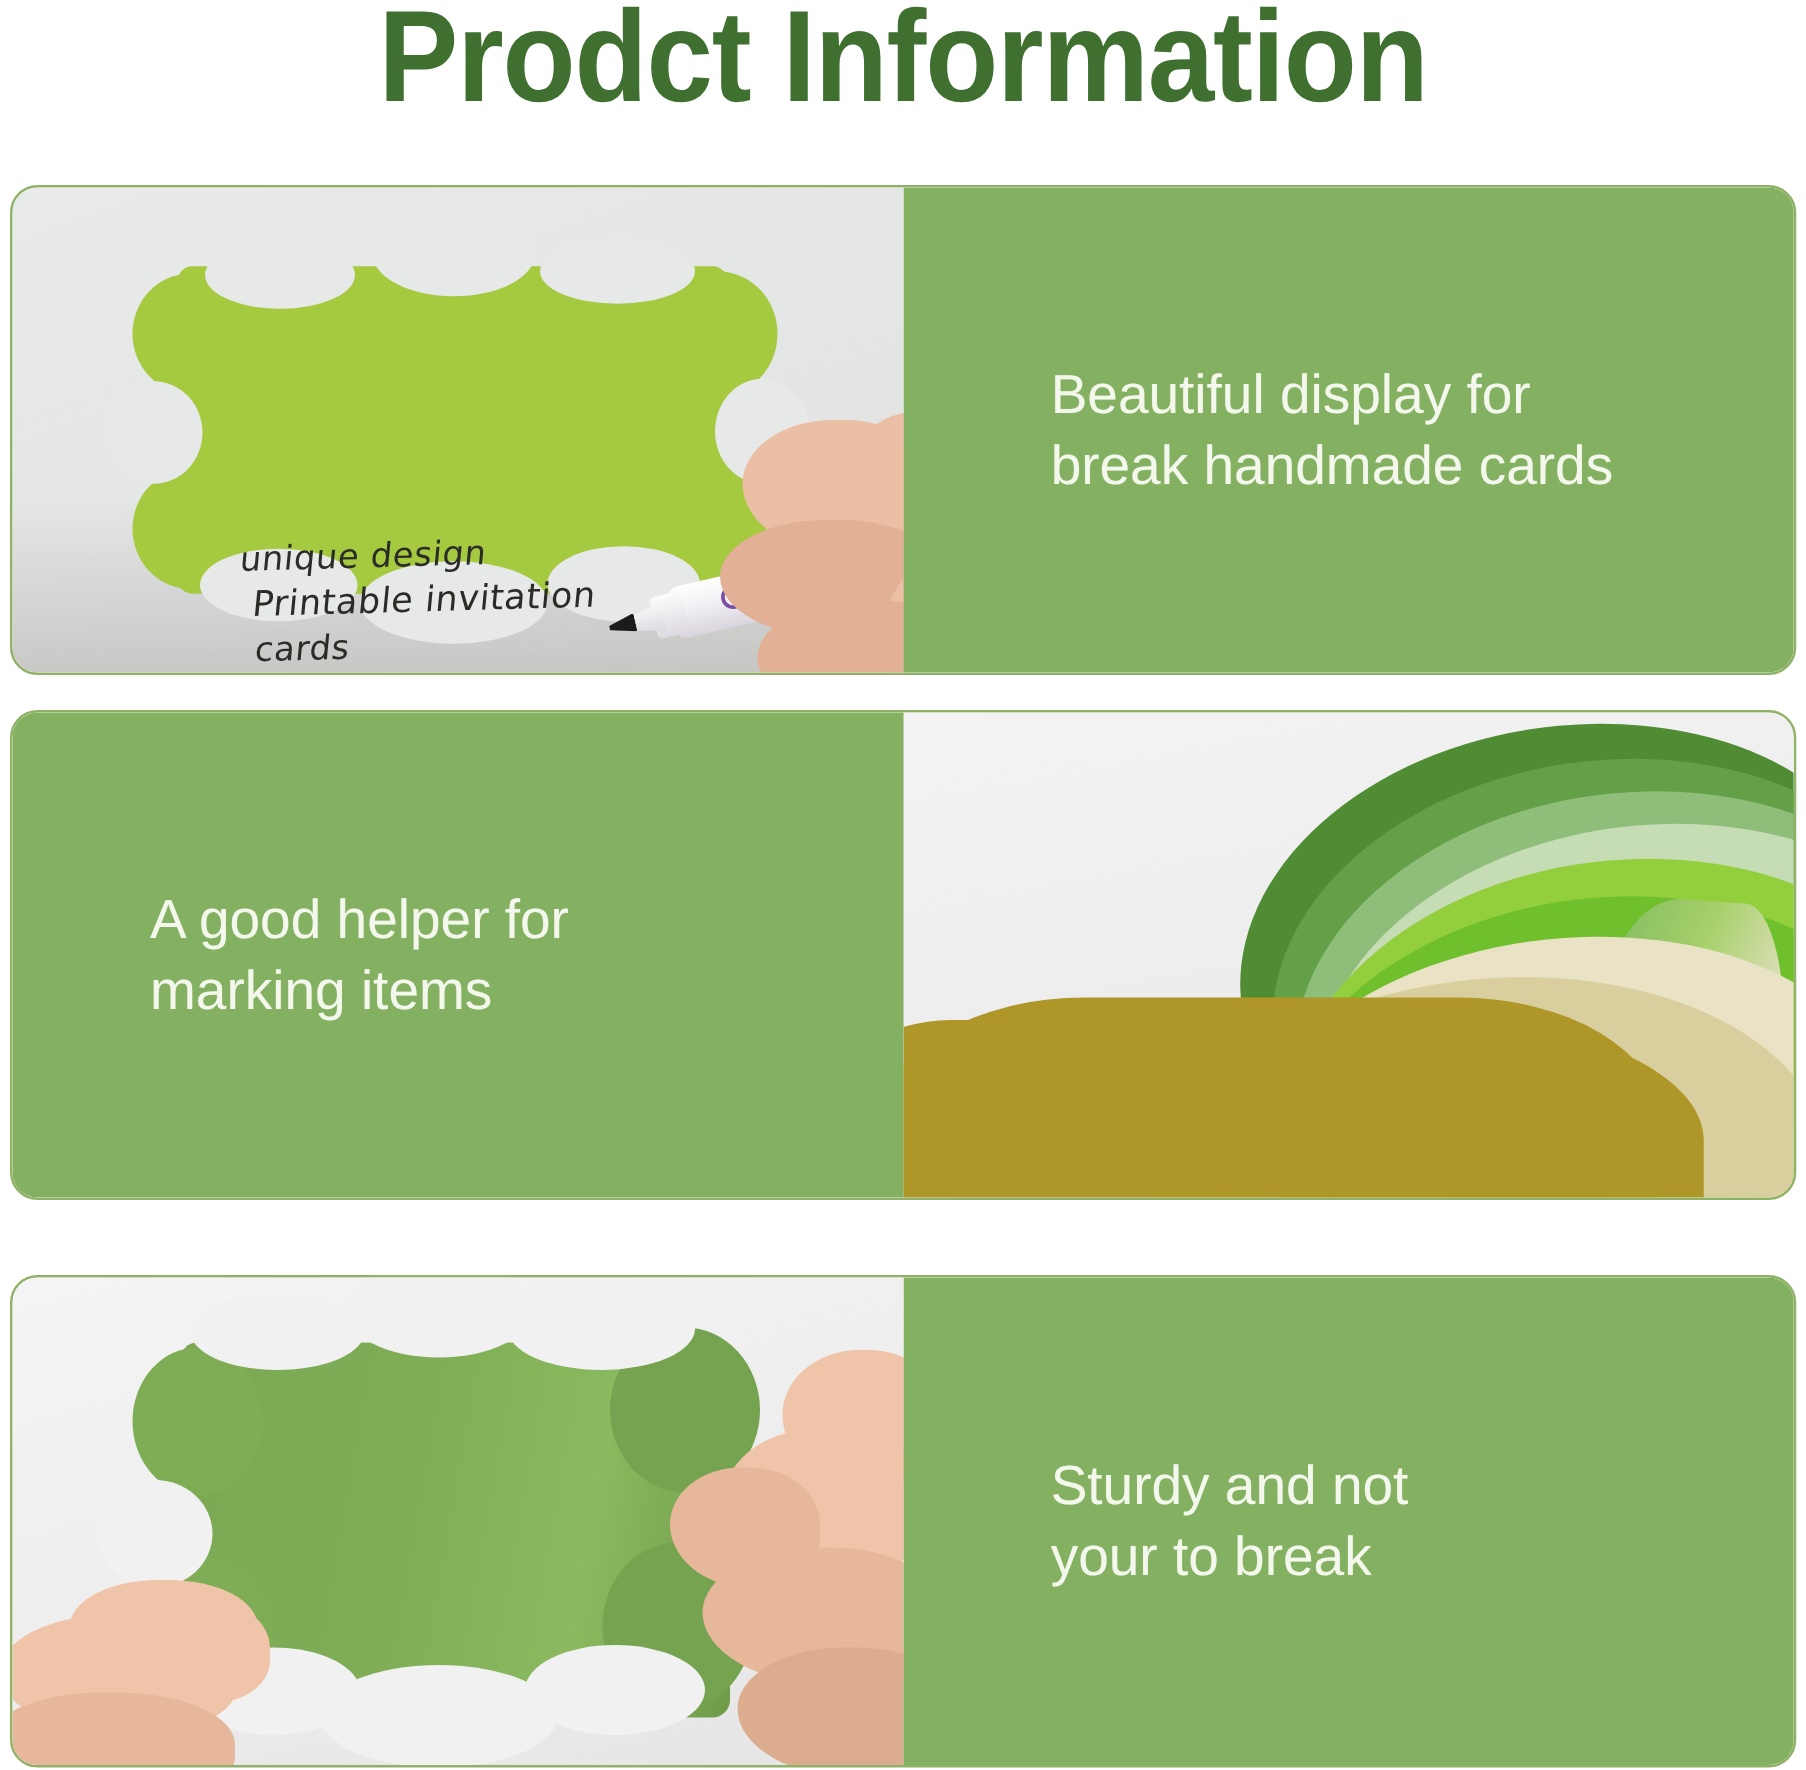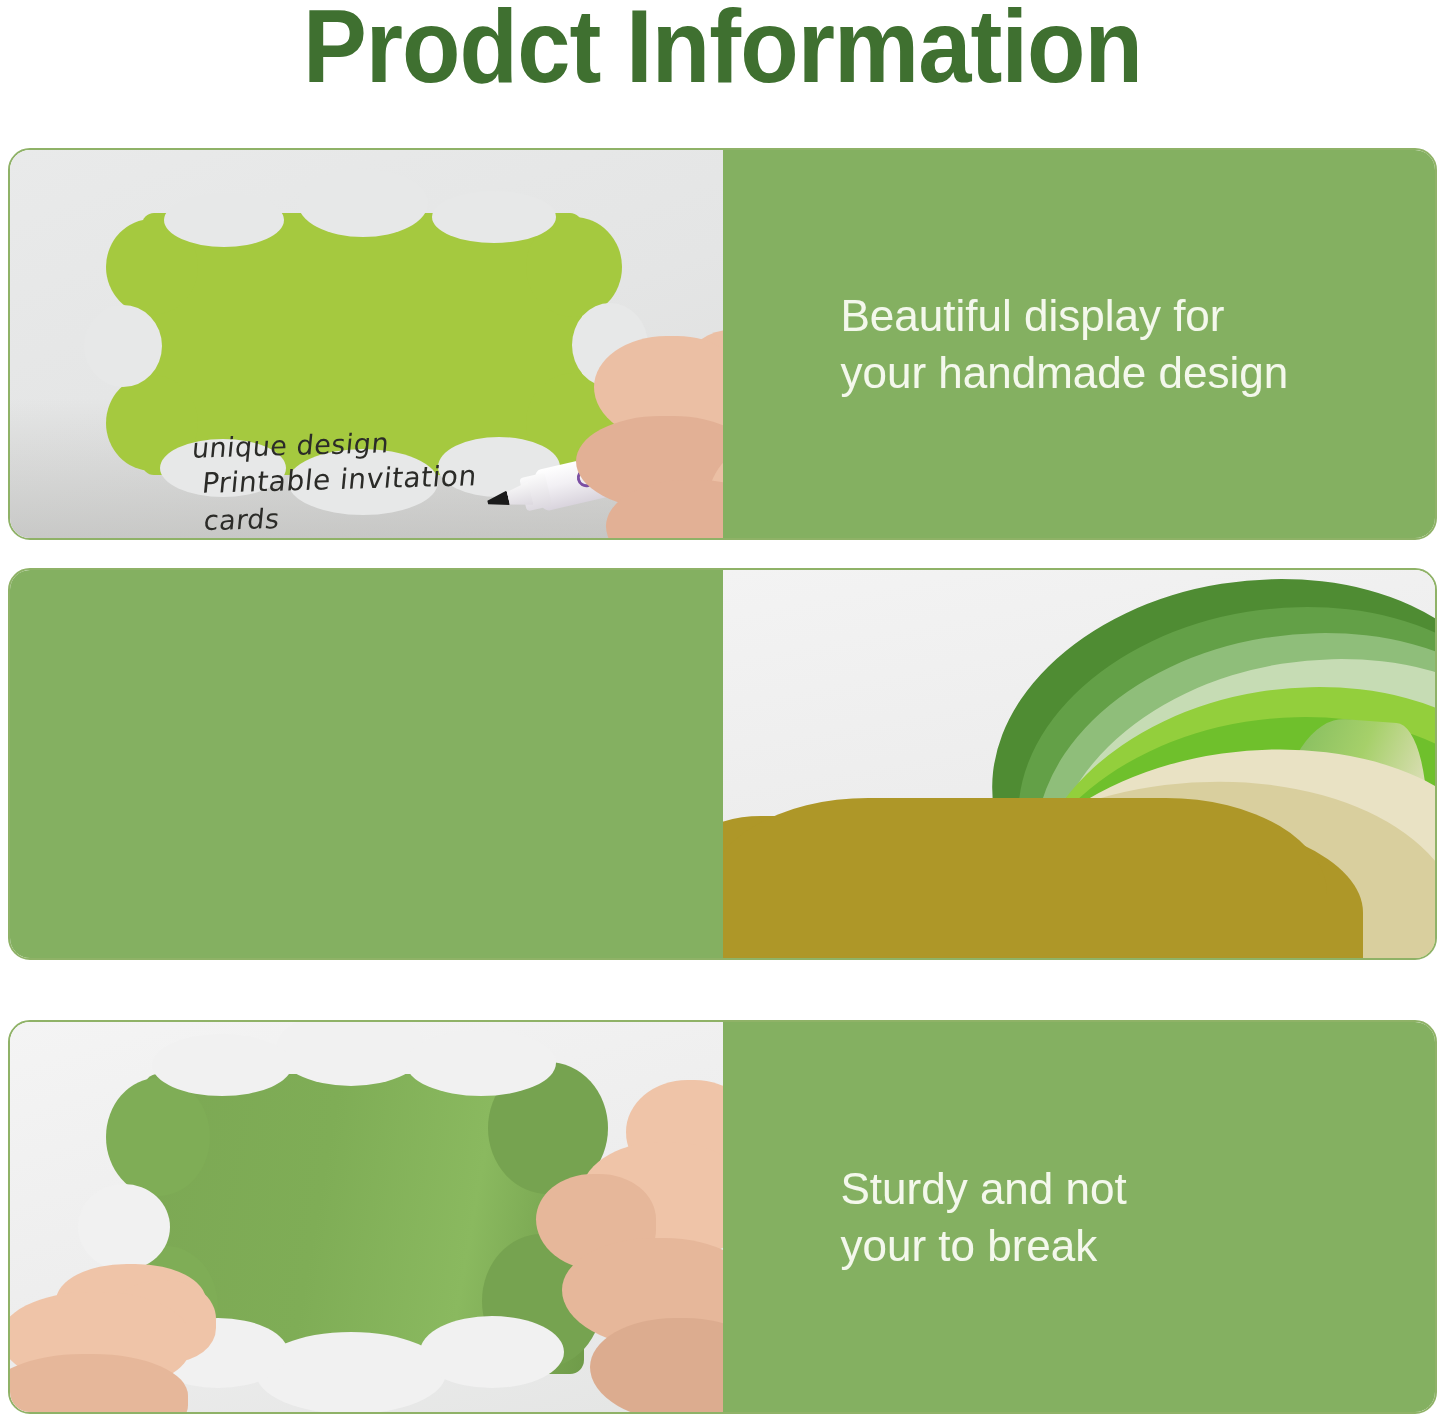"your handmade design" div { text: your handmade design -> break handmade cards }
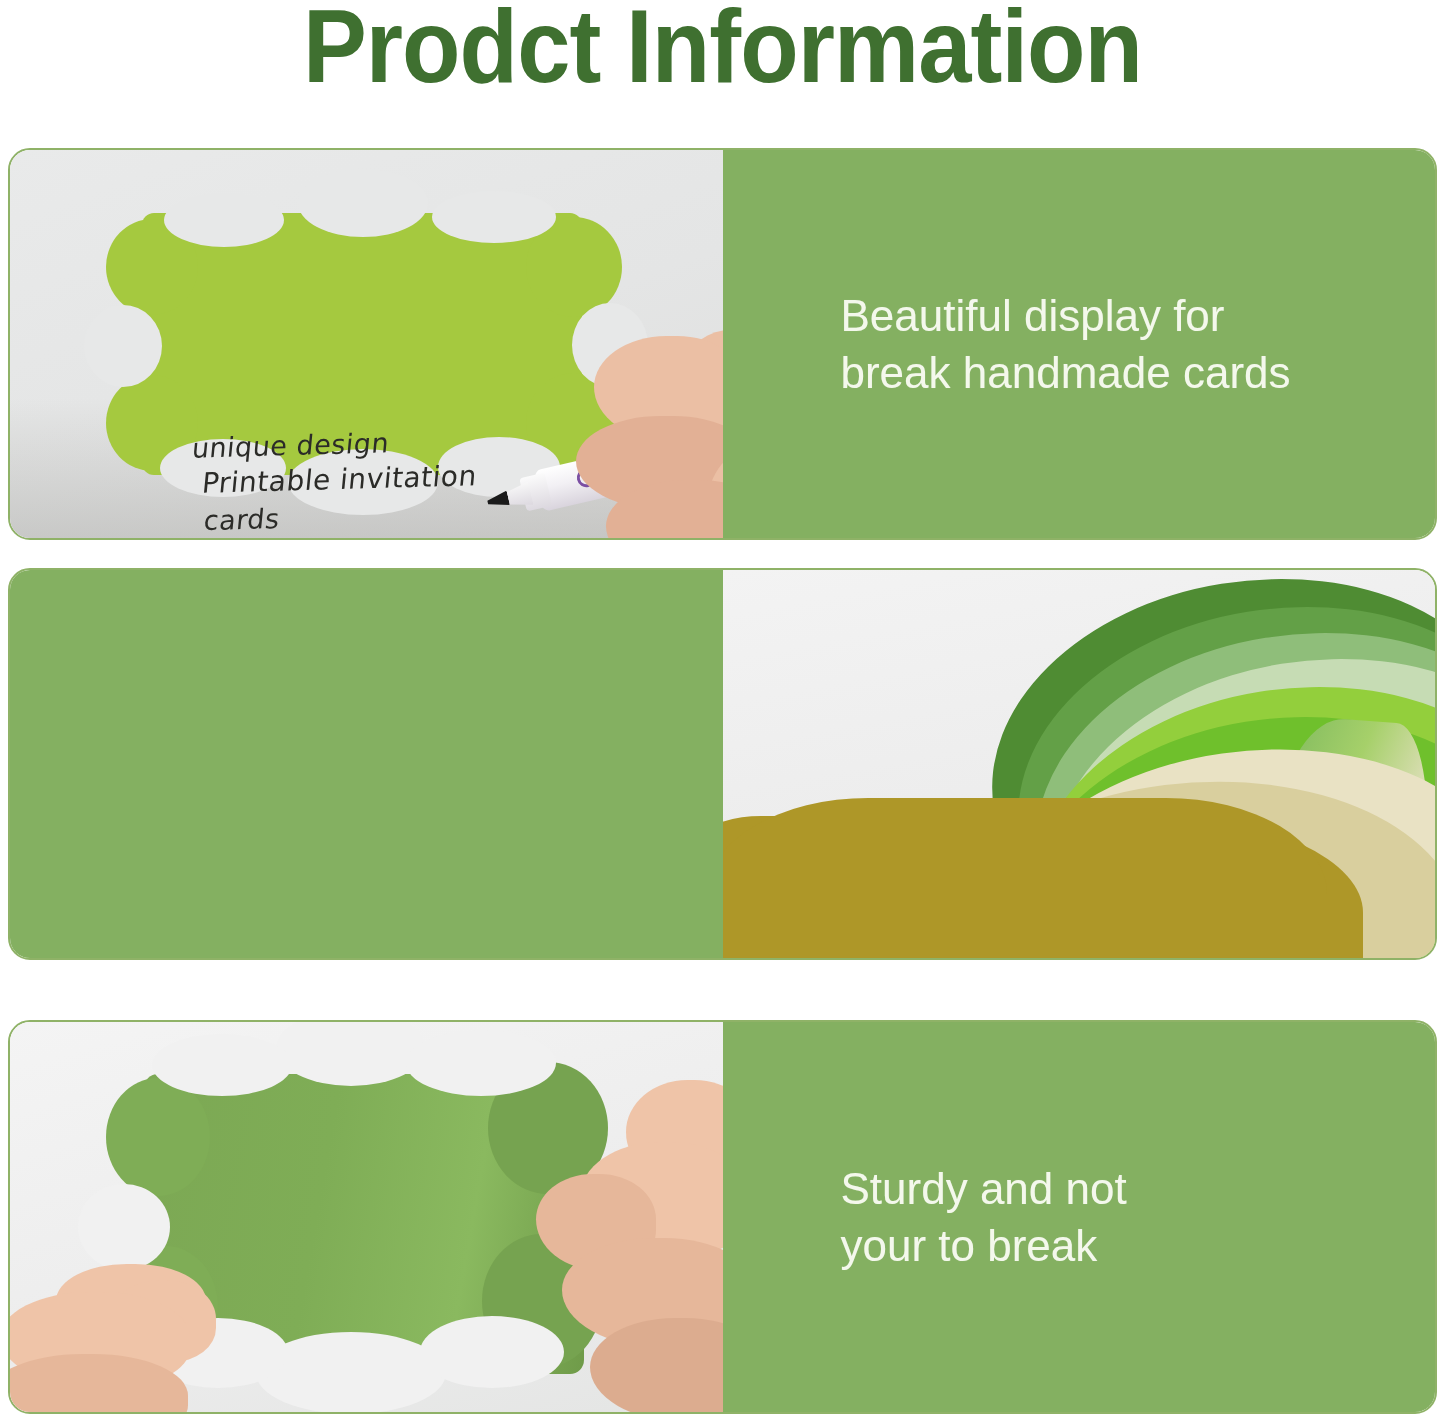"A good helper for" div { html: none -> <div>A good helper for</div> }
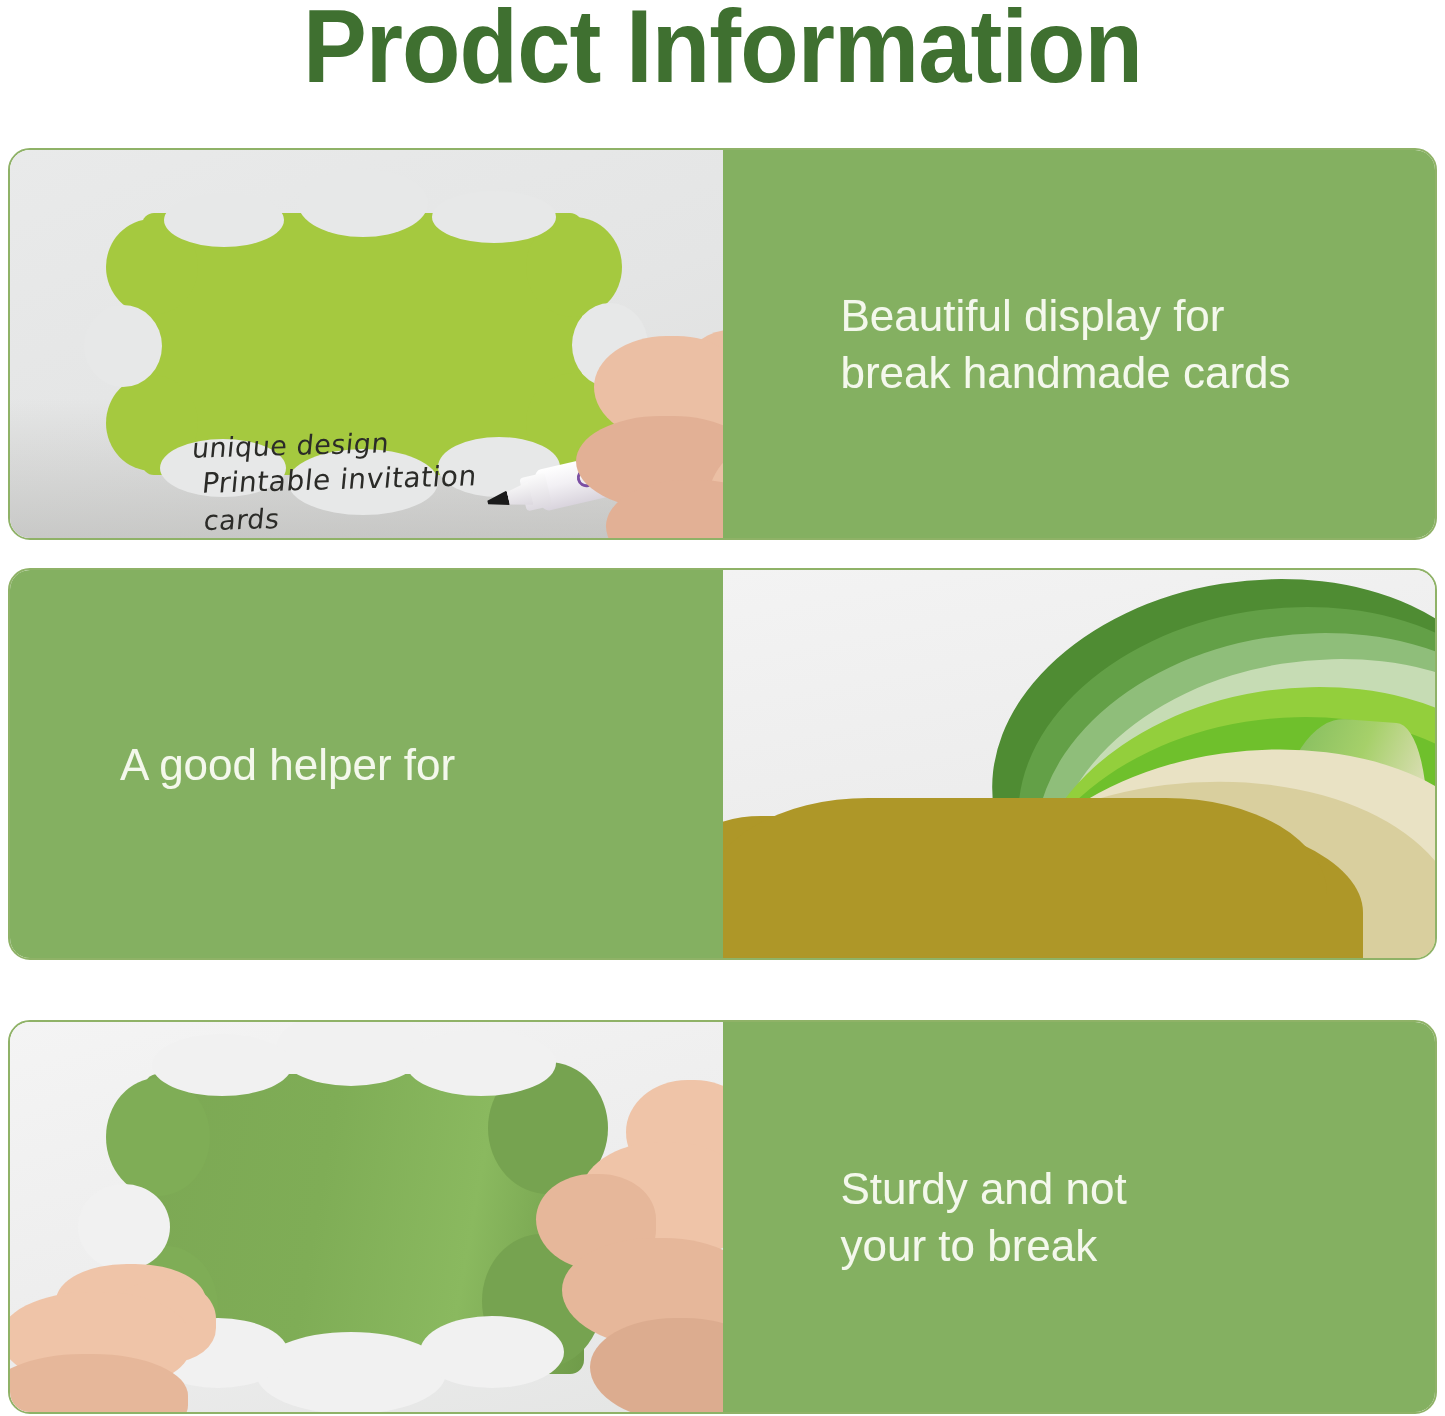"marking items" div { html: none -> <div>marking items</div> }
